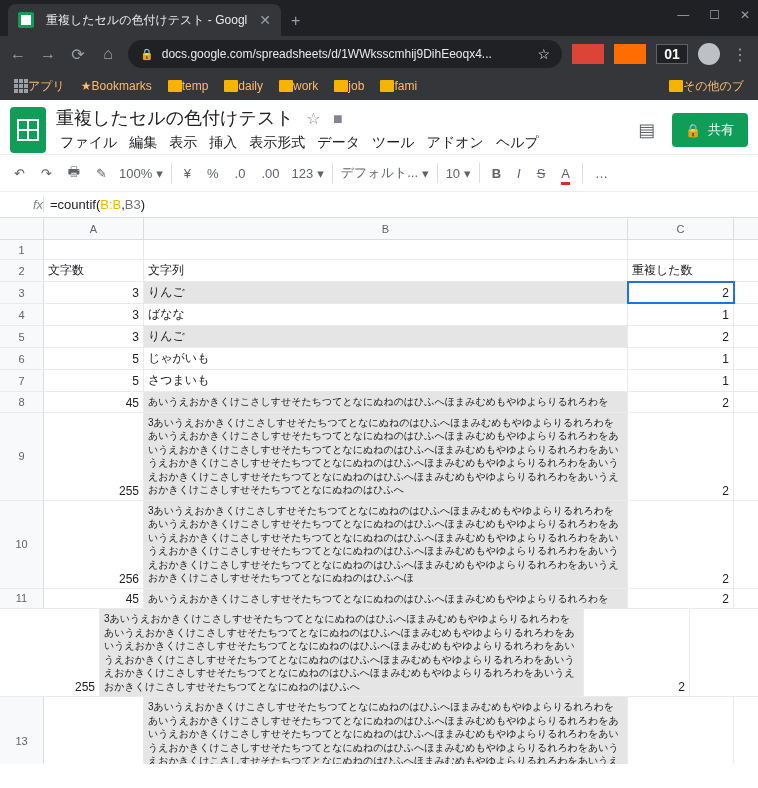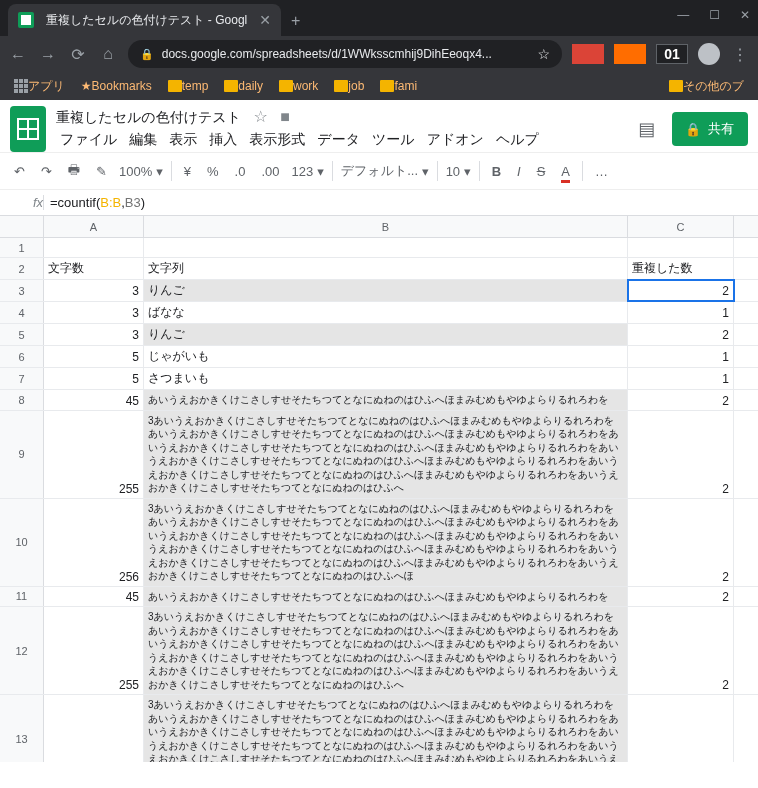"重複したセルの色付けテスト" .doc-title { font-size: 14px -> 18px }
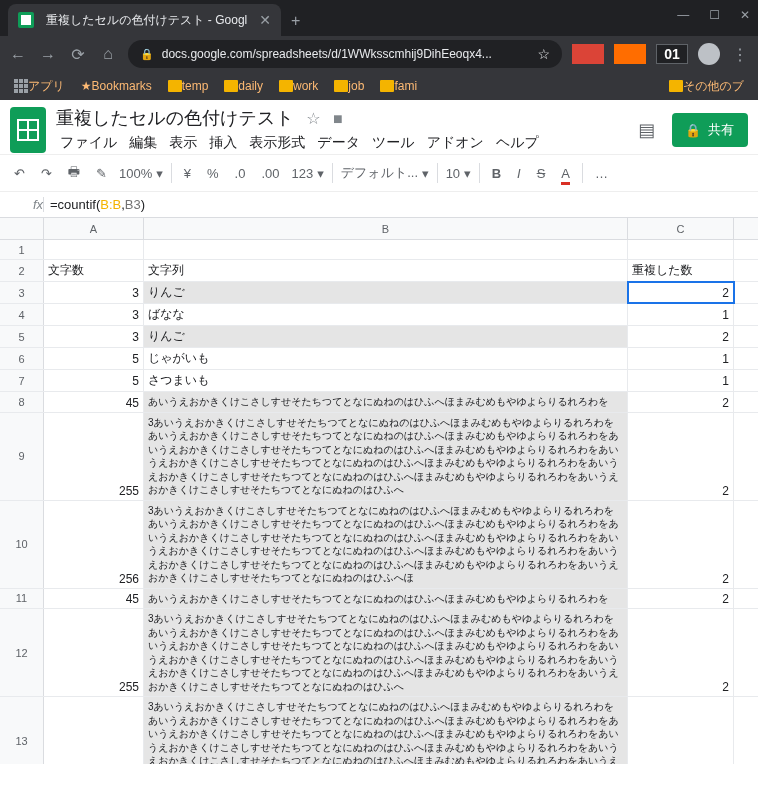"12" div.row-h { html: <div>12</div> -> none }
